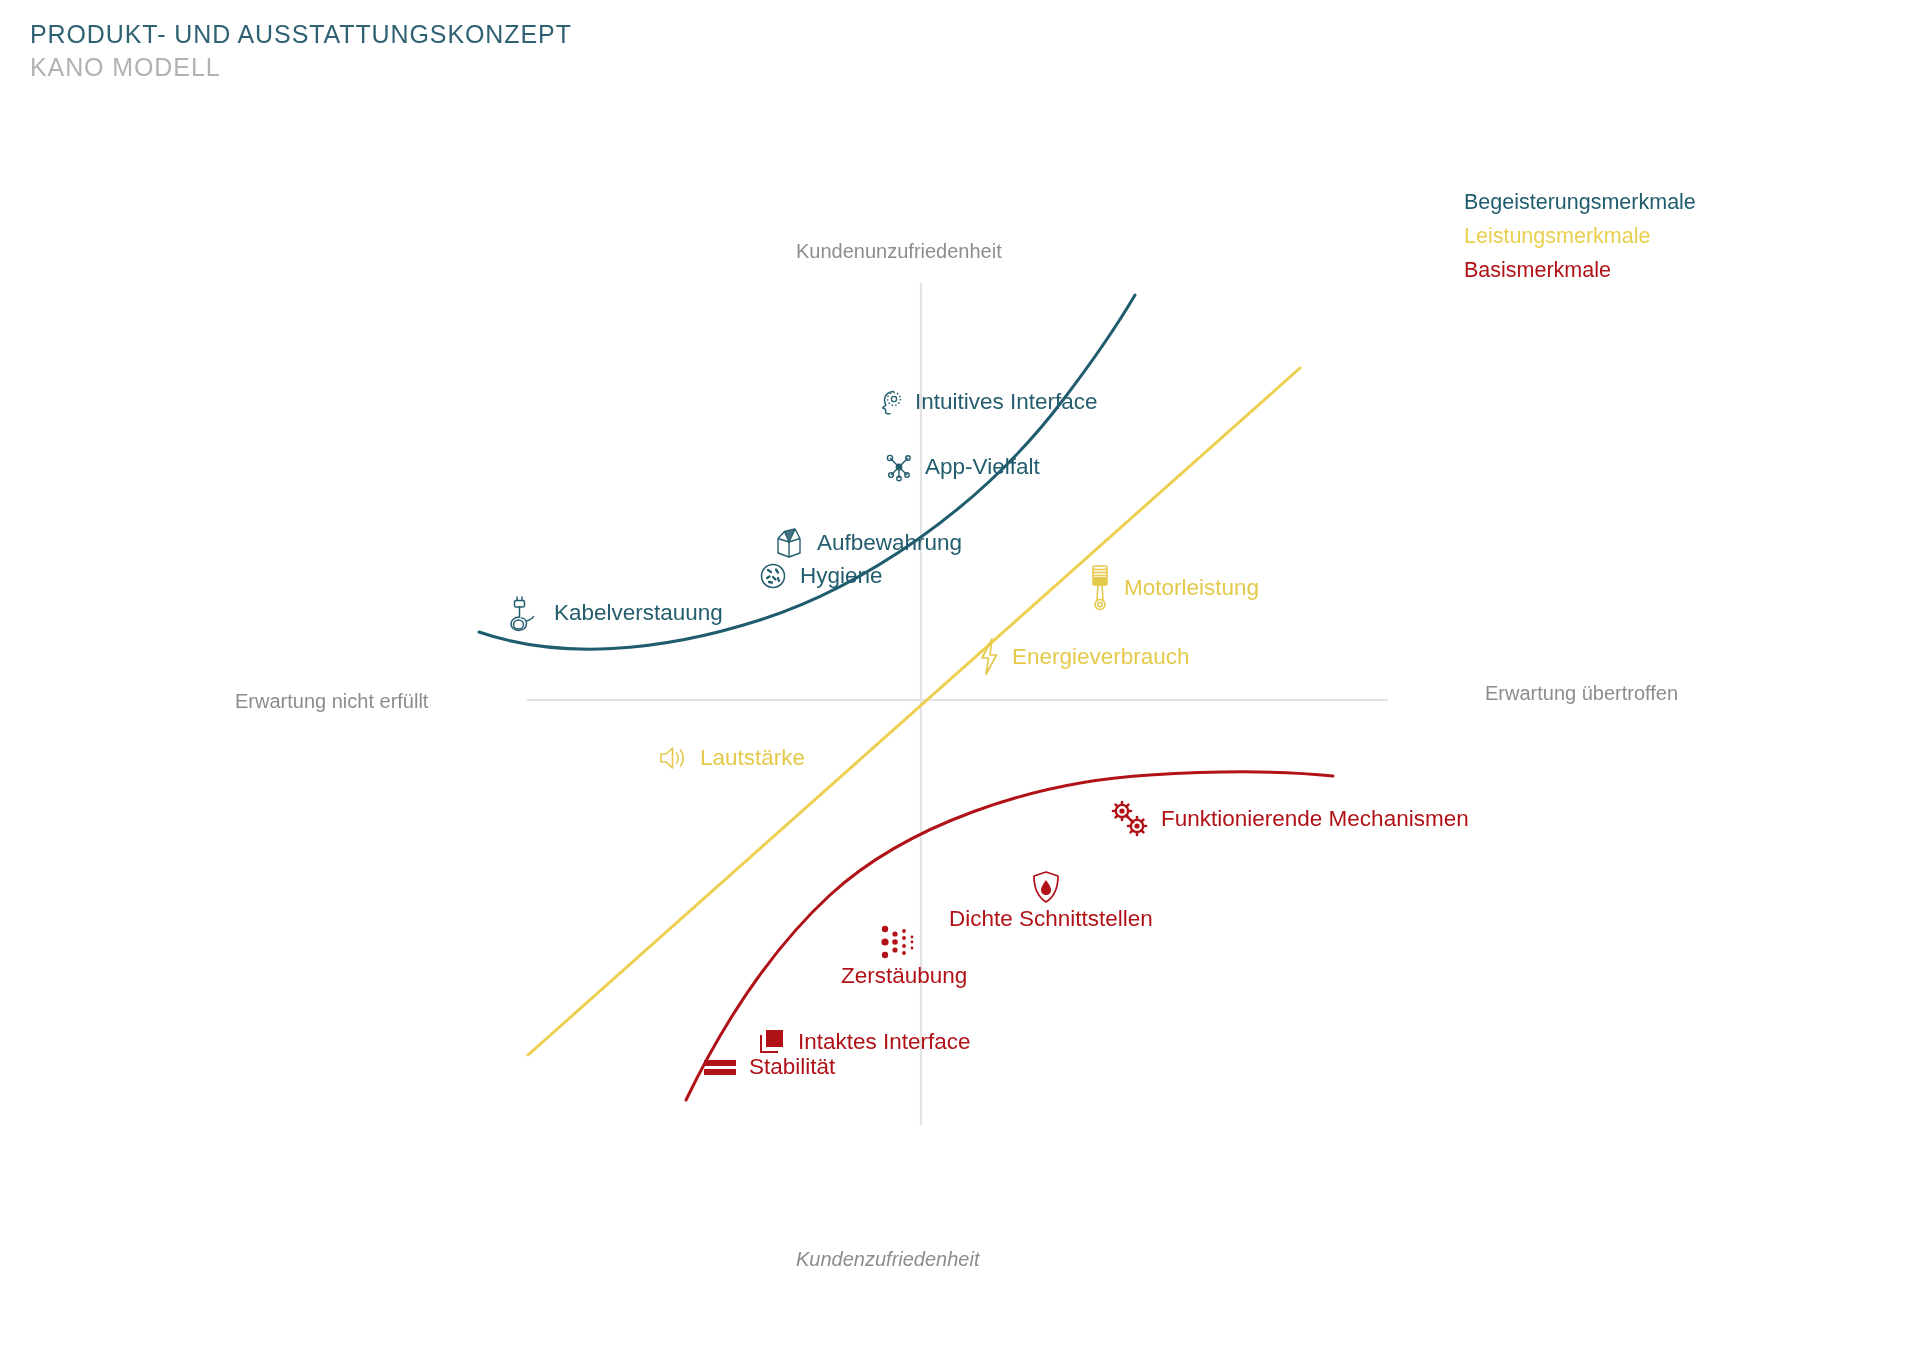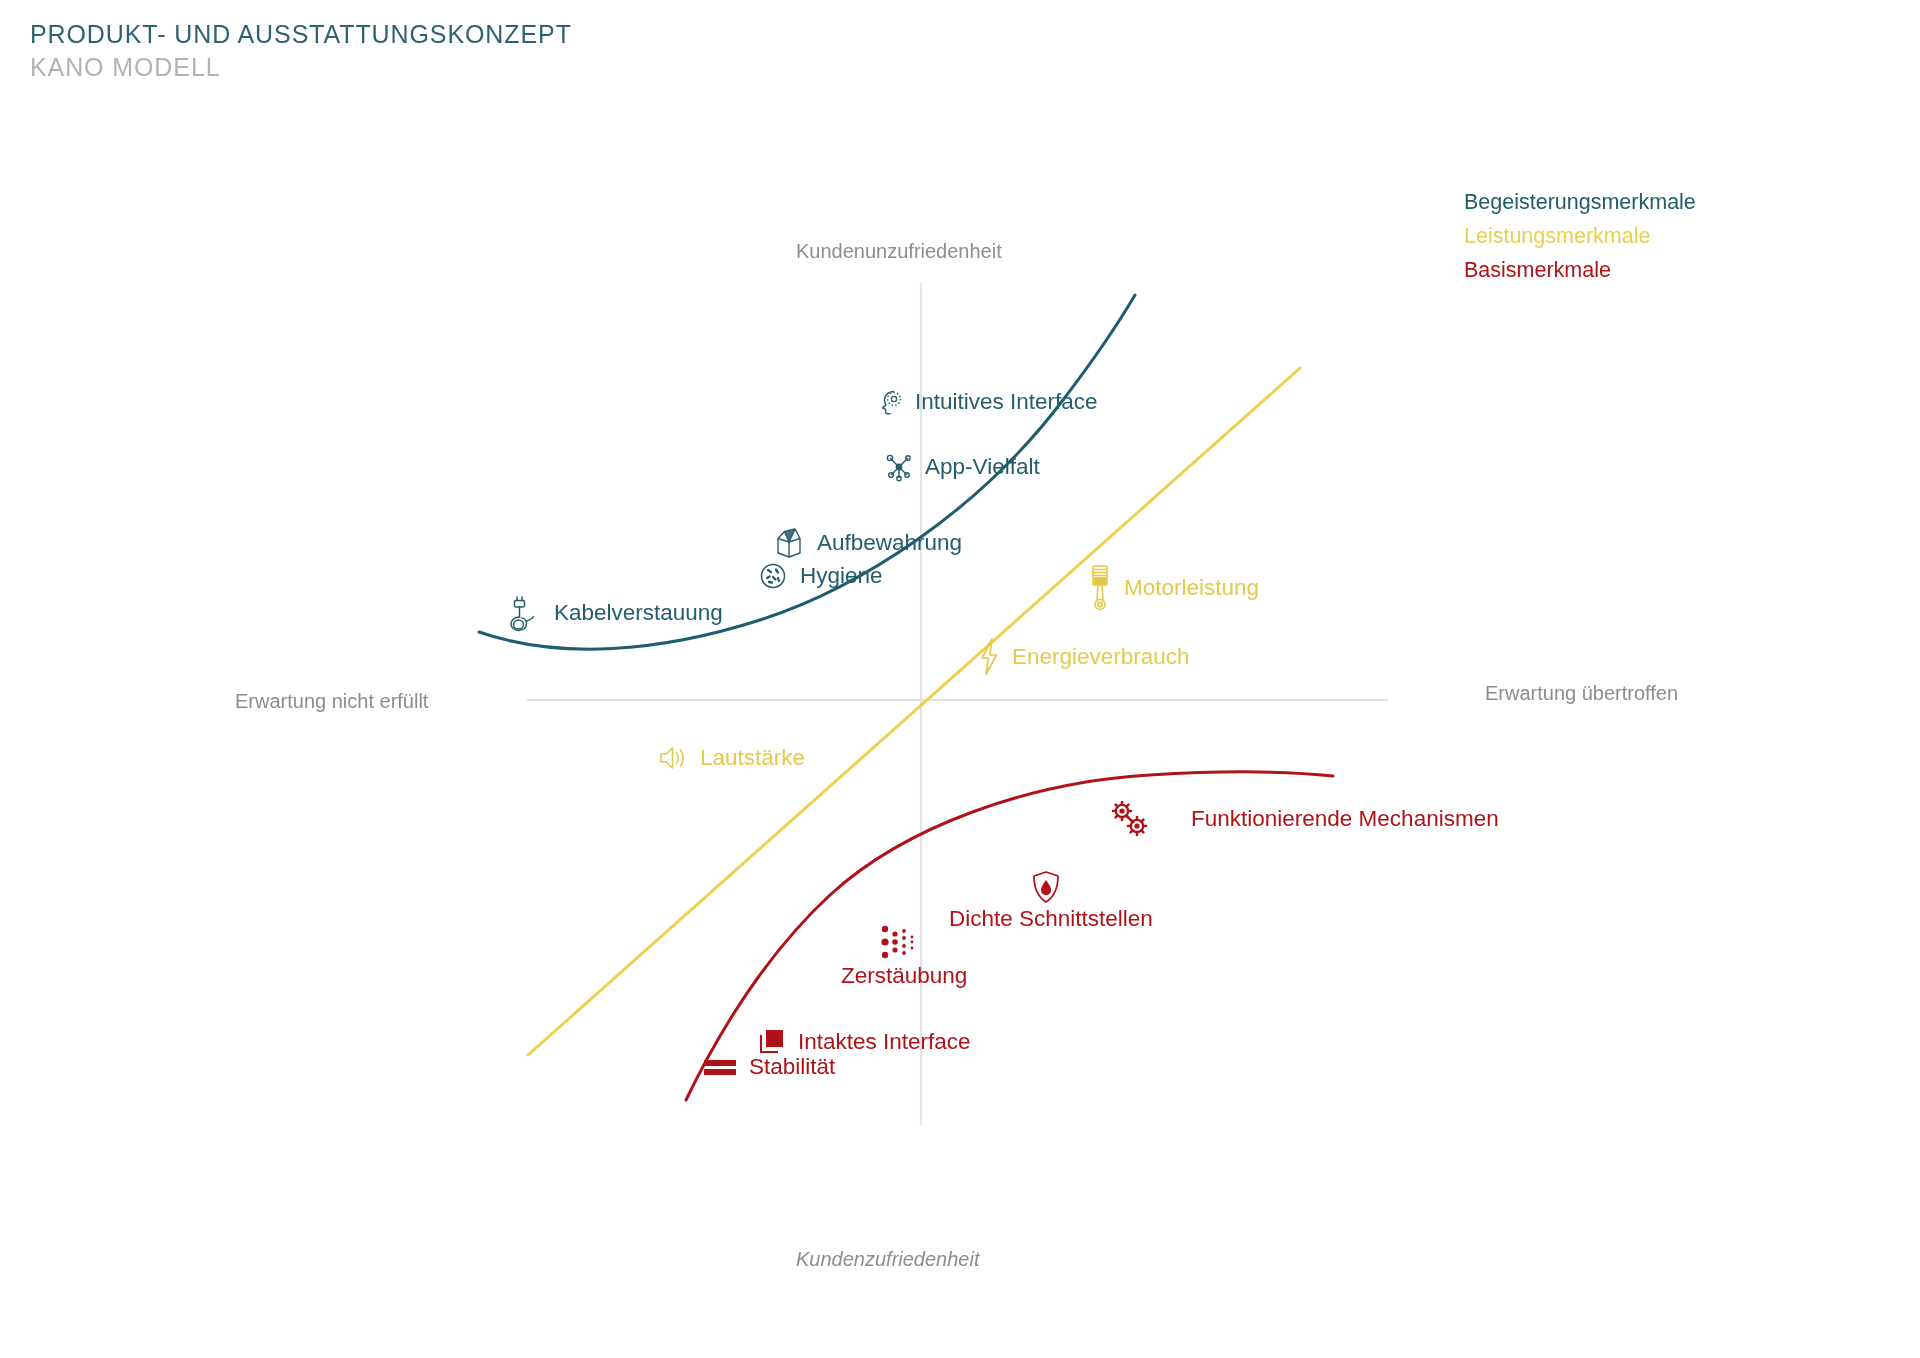"Funktionierende Mechanismen" div.feat { gap: 30px -> none }
